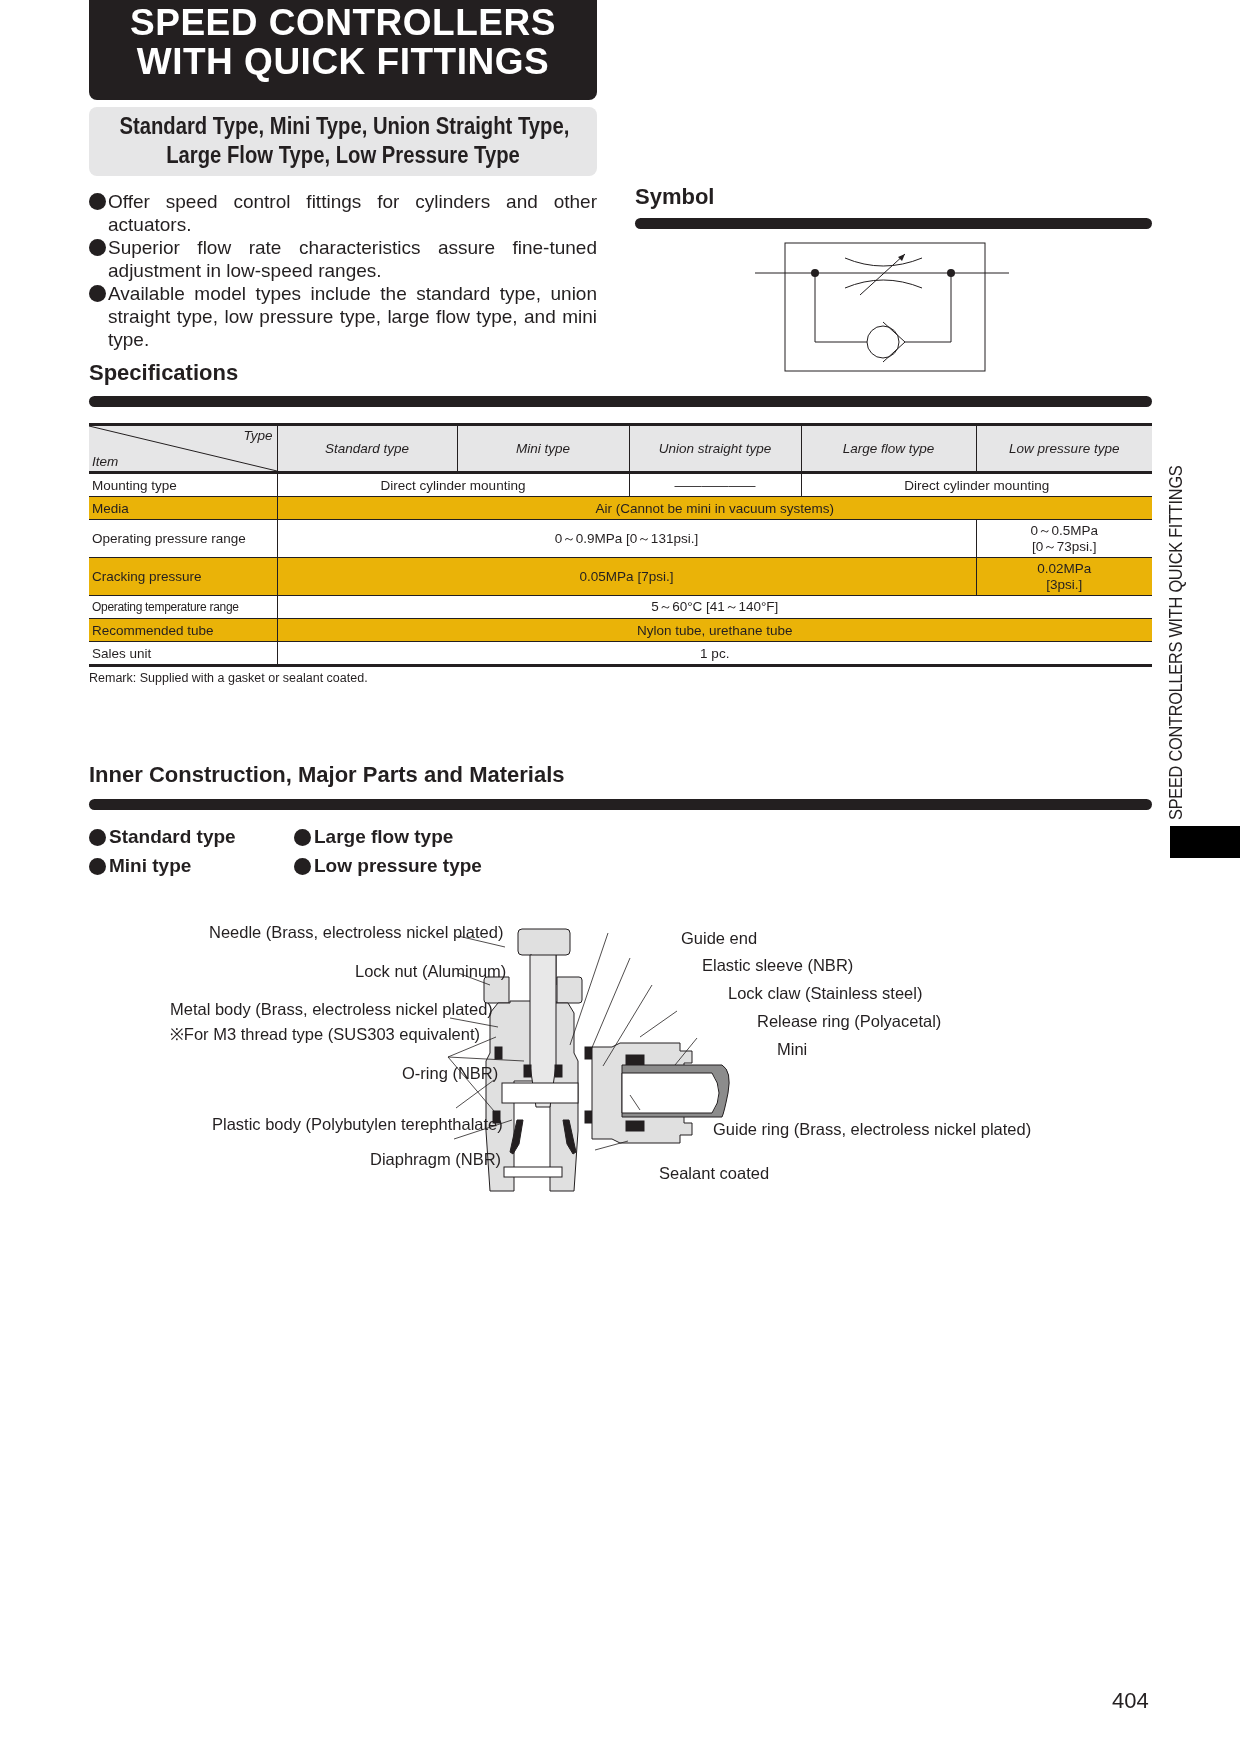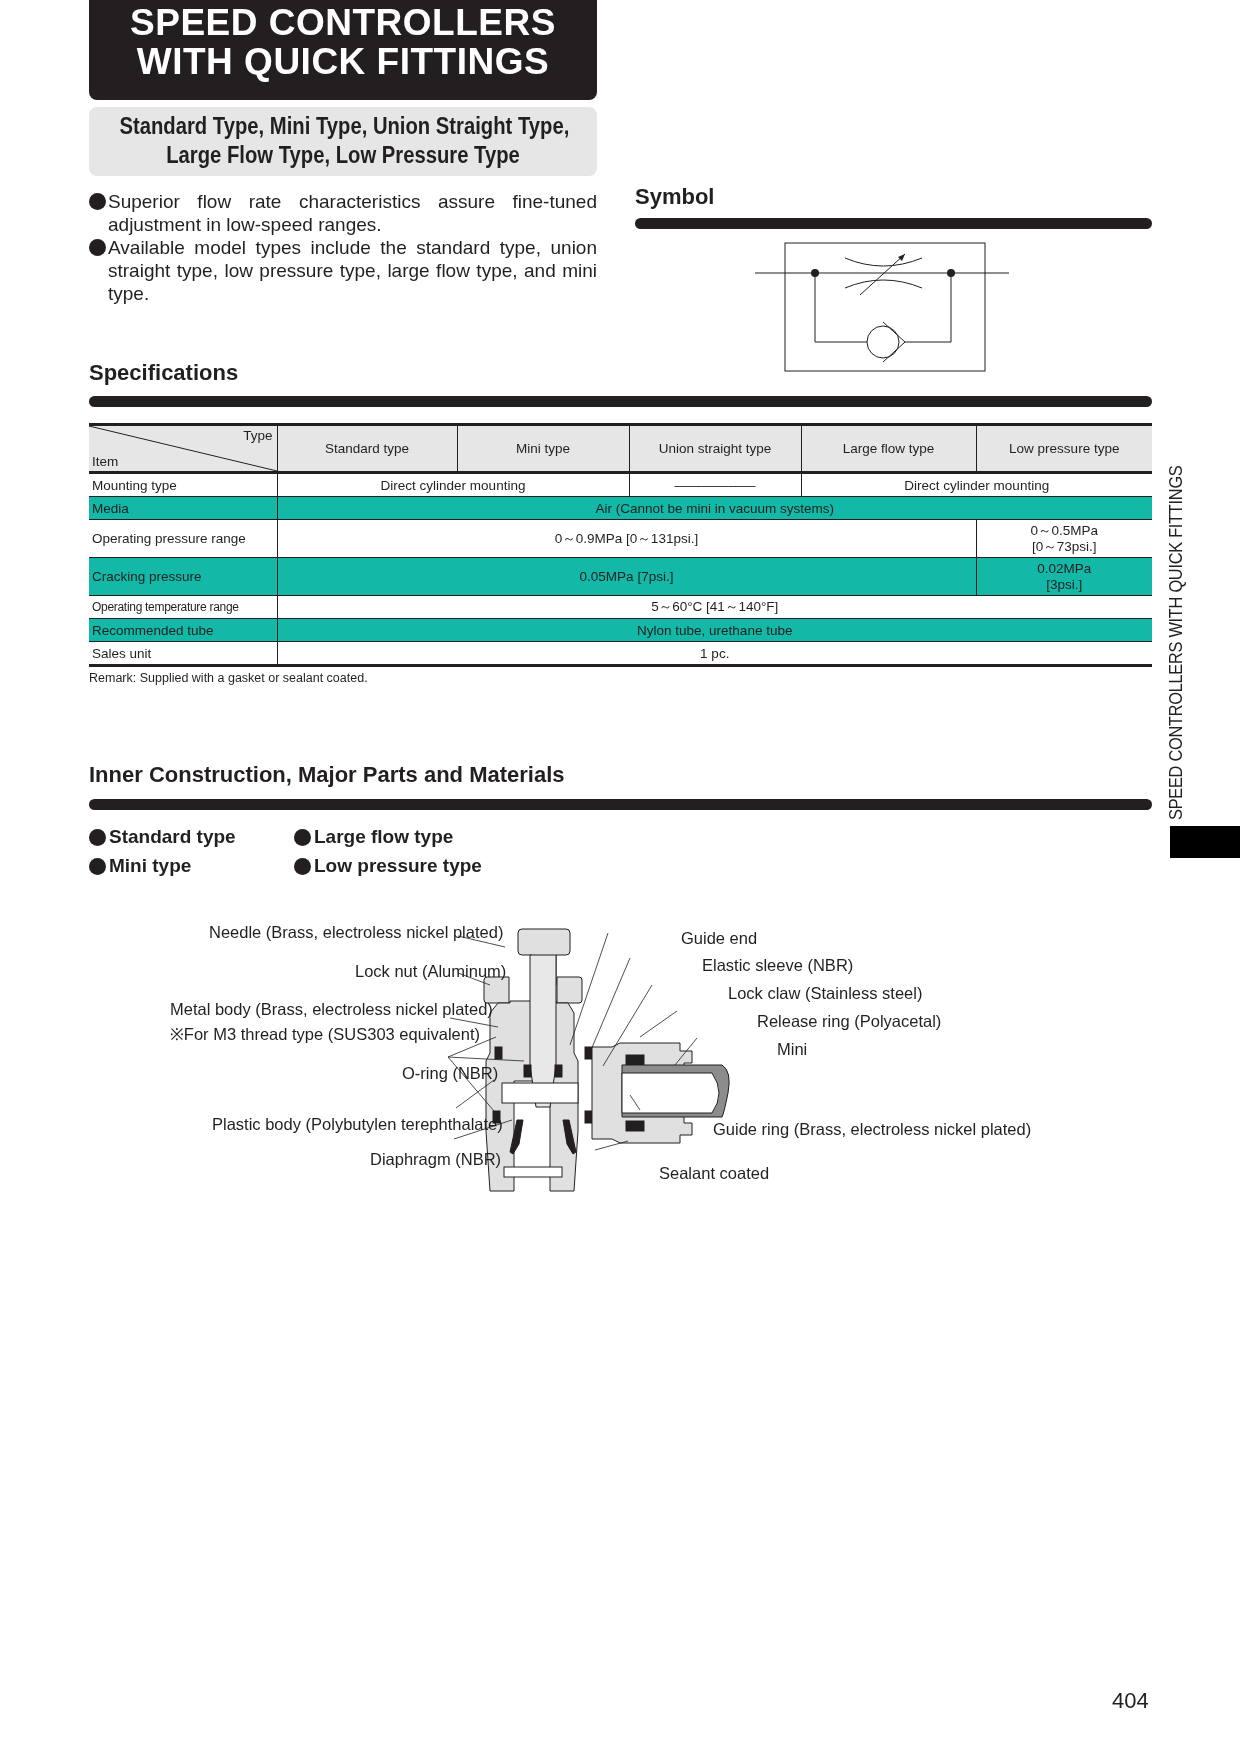"Offer speed control fittings for" div.feature { html: none -> <div><span></span><span>Offer speed control fittings for cylinders and other actuators.</span></div> }
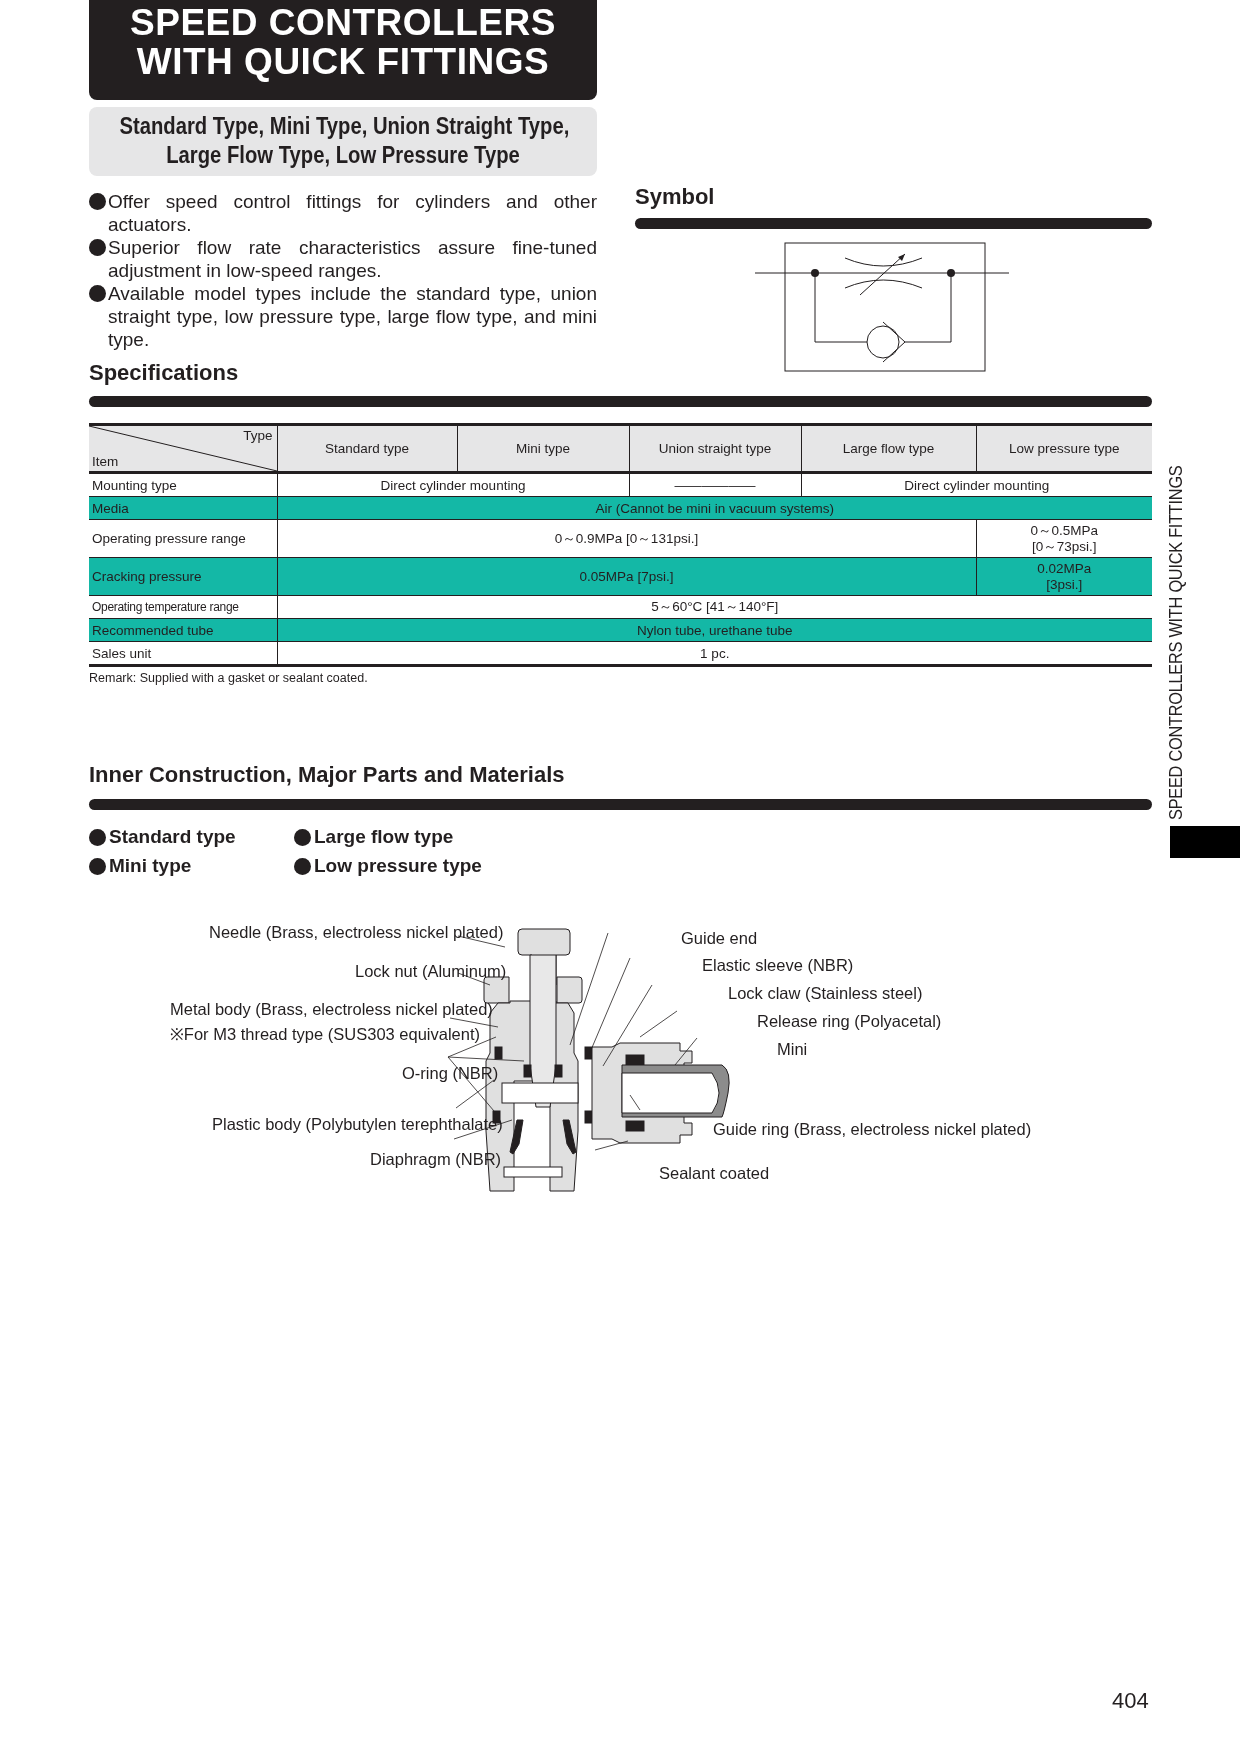"Type" #spec-table tr.head td { font-style: none -> italic }
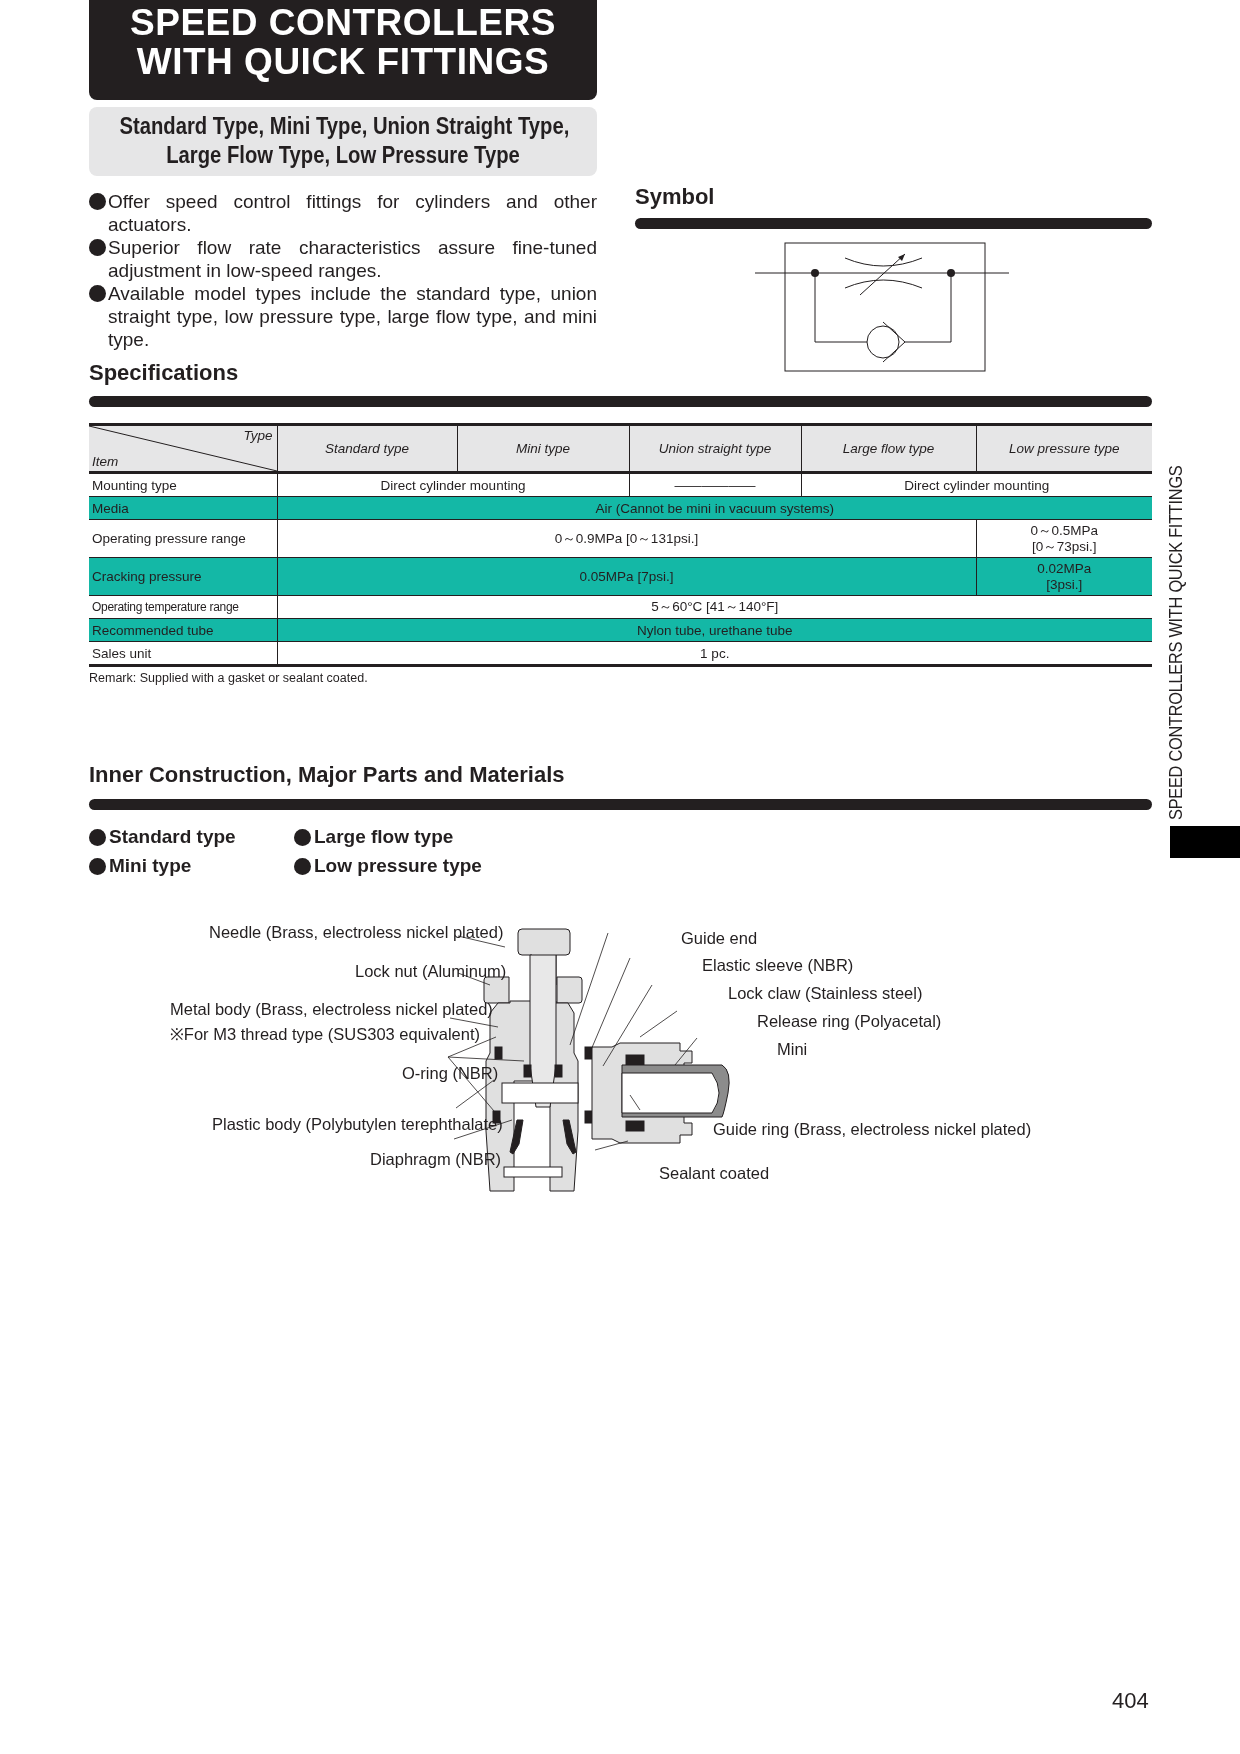"Media" #spec-table tr.g td { background: #14b8a6 -> #eab308 }
